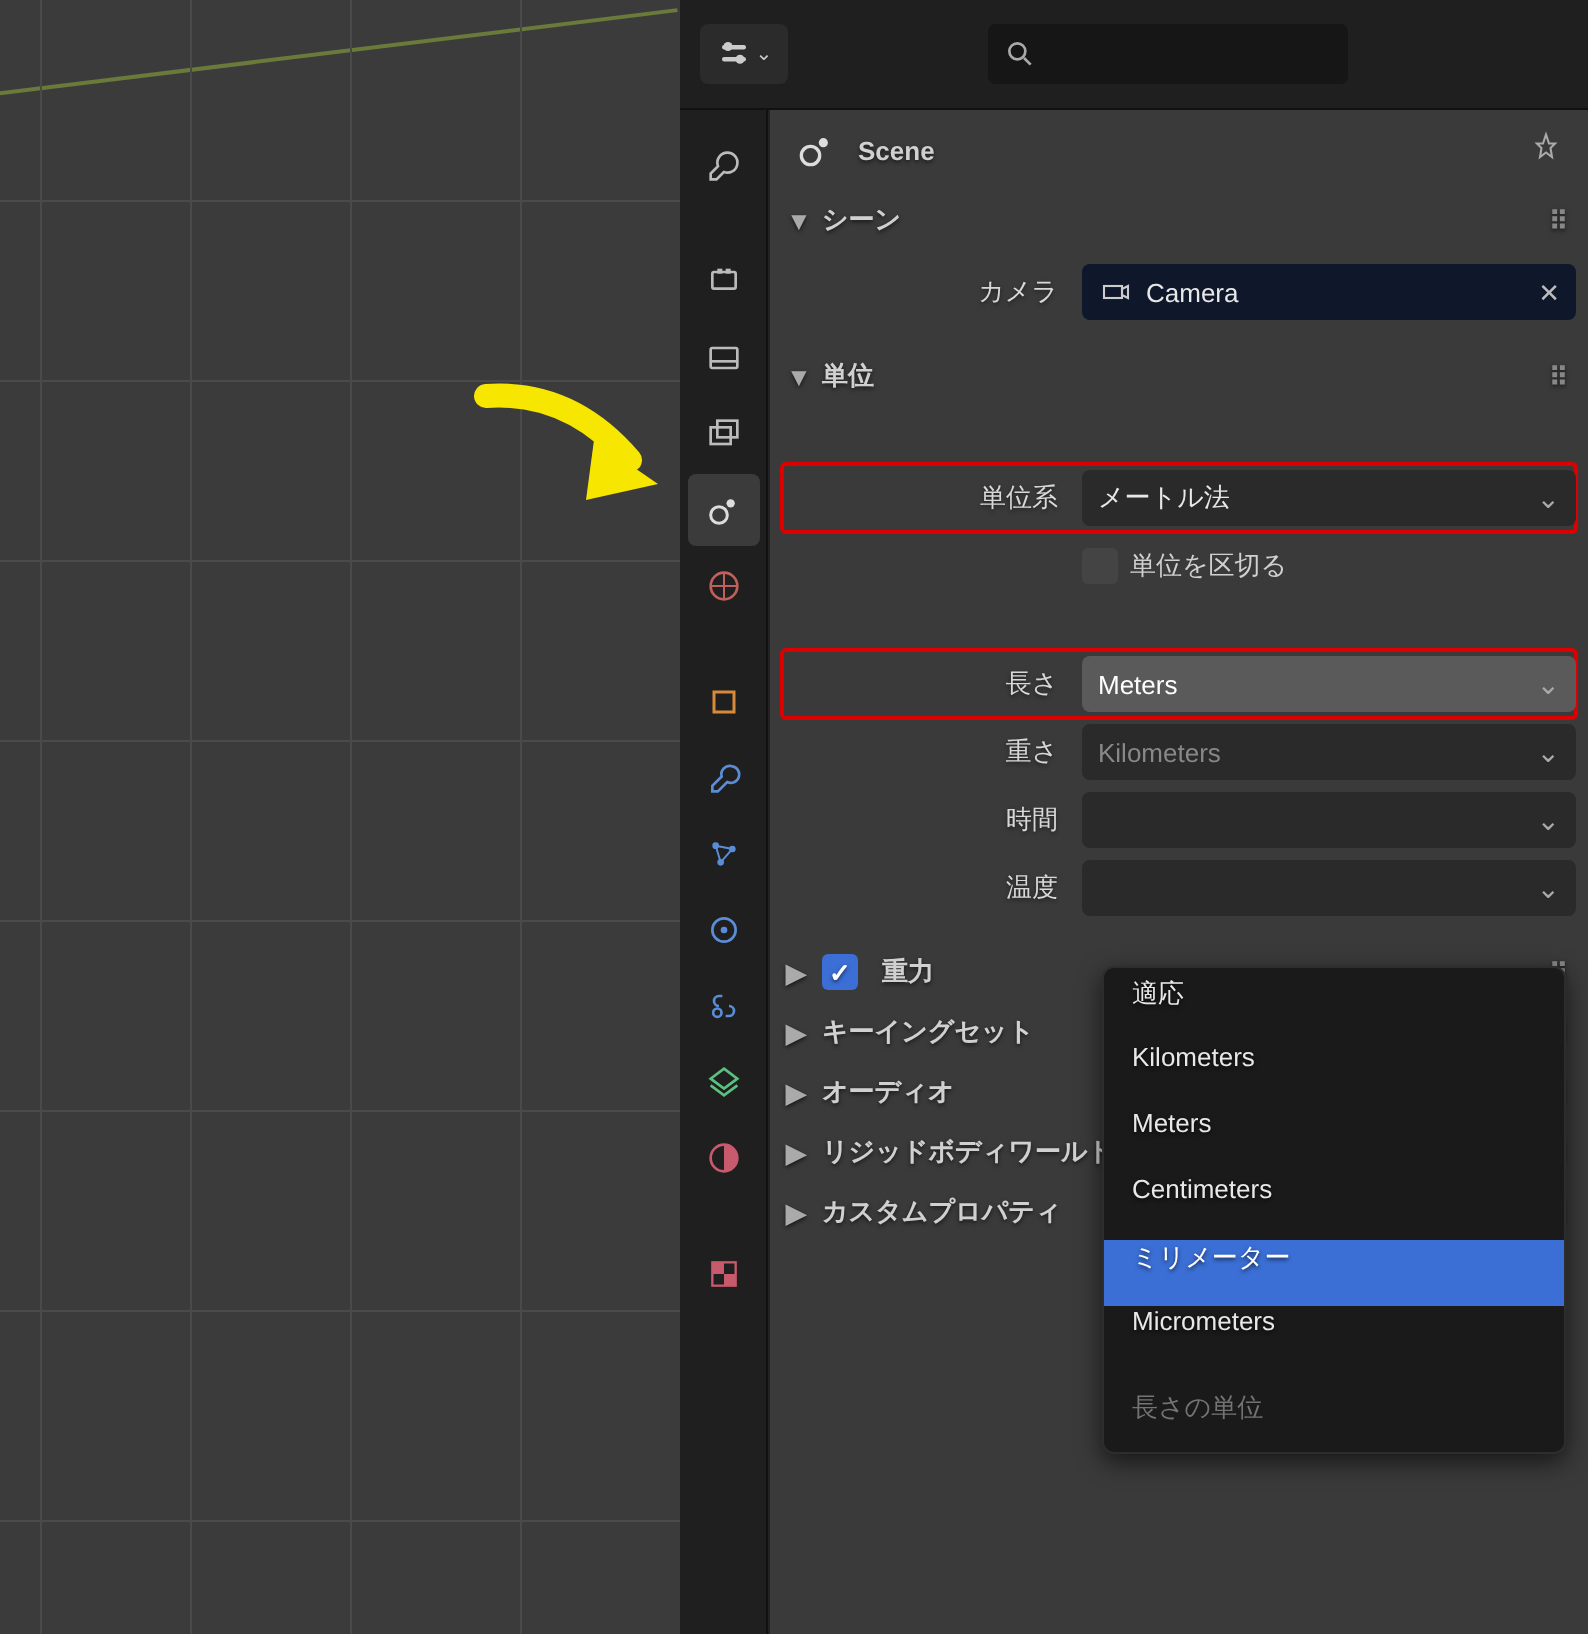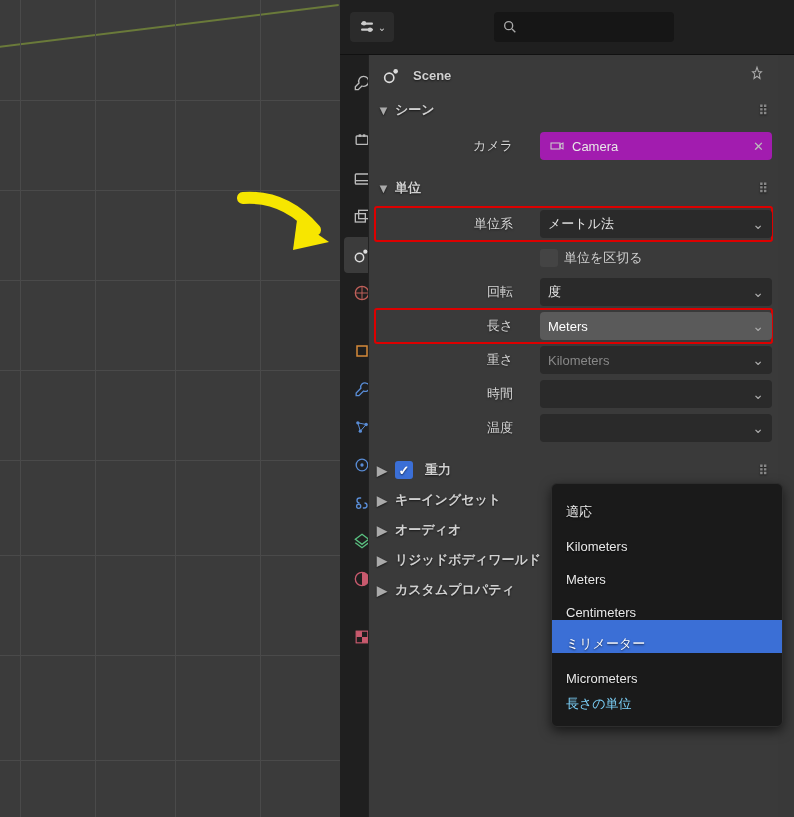"Scene" .panel-area { left: 368px -> 384px }
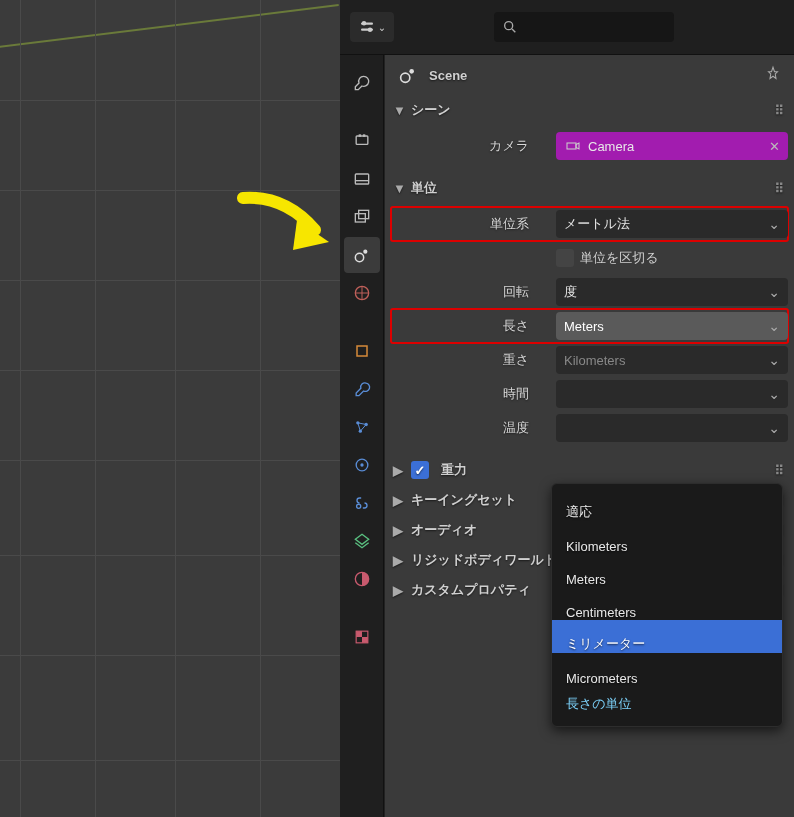"カメラ" .prop-row { gap: 21px -> 6px }
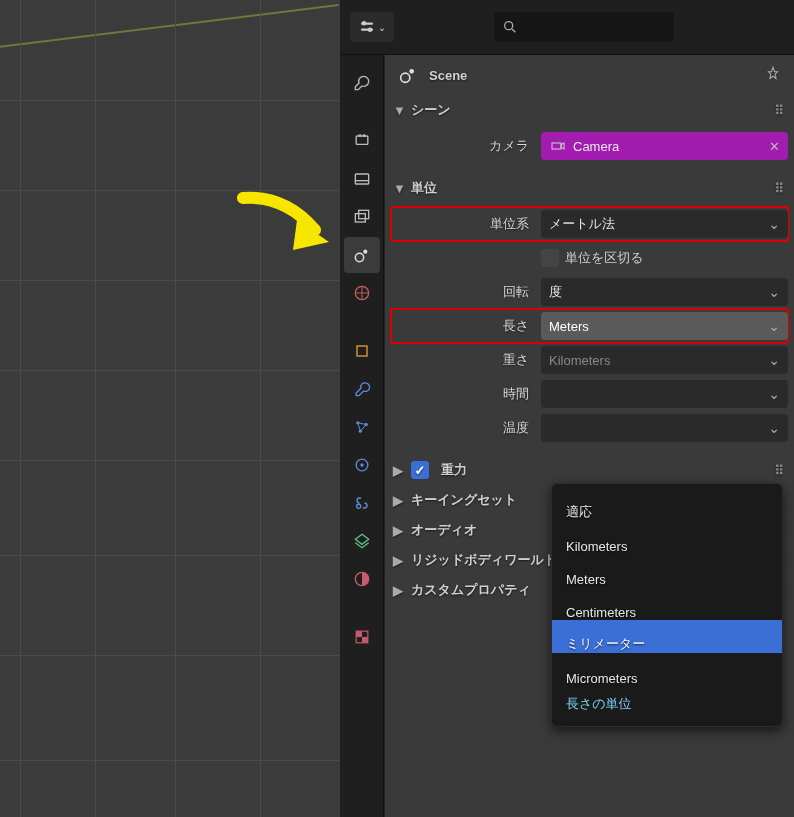"Camera" .prop-field.entry { background: #a21caf -> #0f172a }
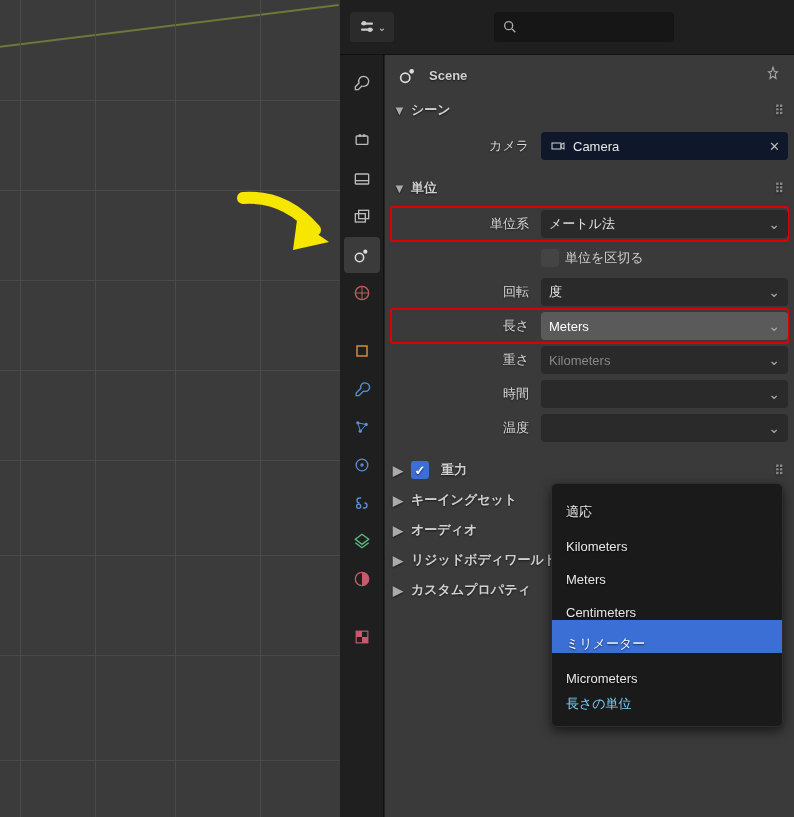"単位系" .prop-row.hl { margin-top: none -> 25px }
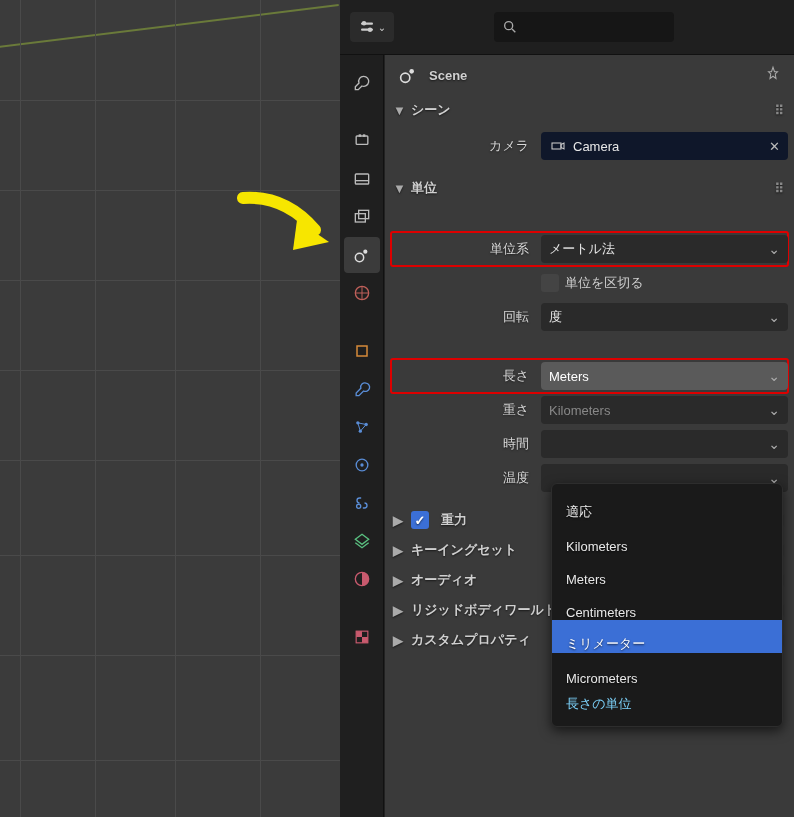"回転" div.prop-row { html: <div> <div>回転</div> <div> <span>度</span> </div> </div> -> none }
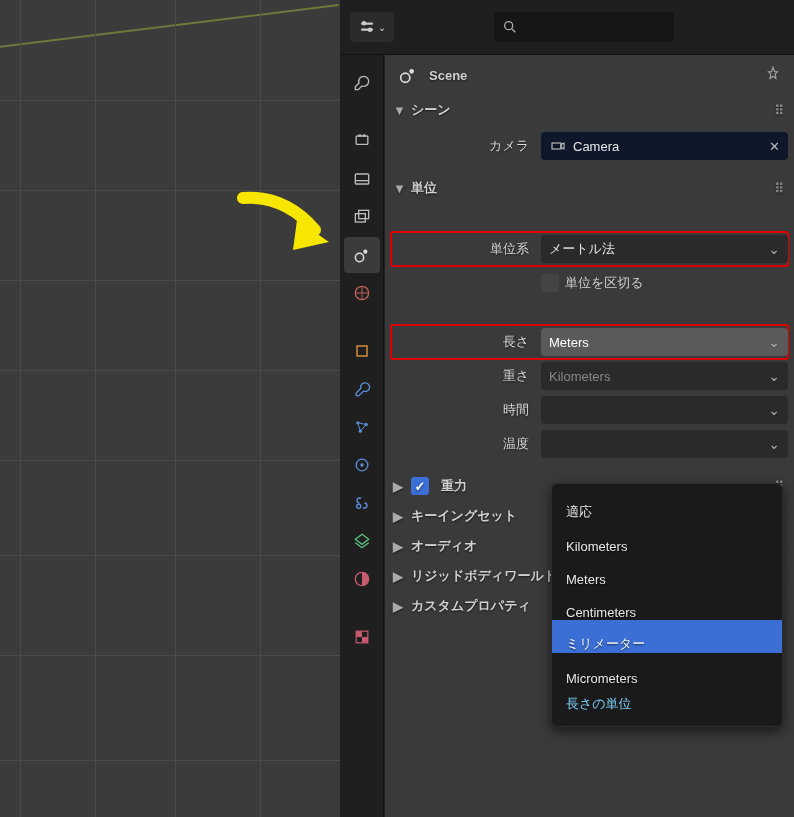"適応" .dropdown-item { align-items: flex-end -> flex-start }
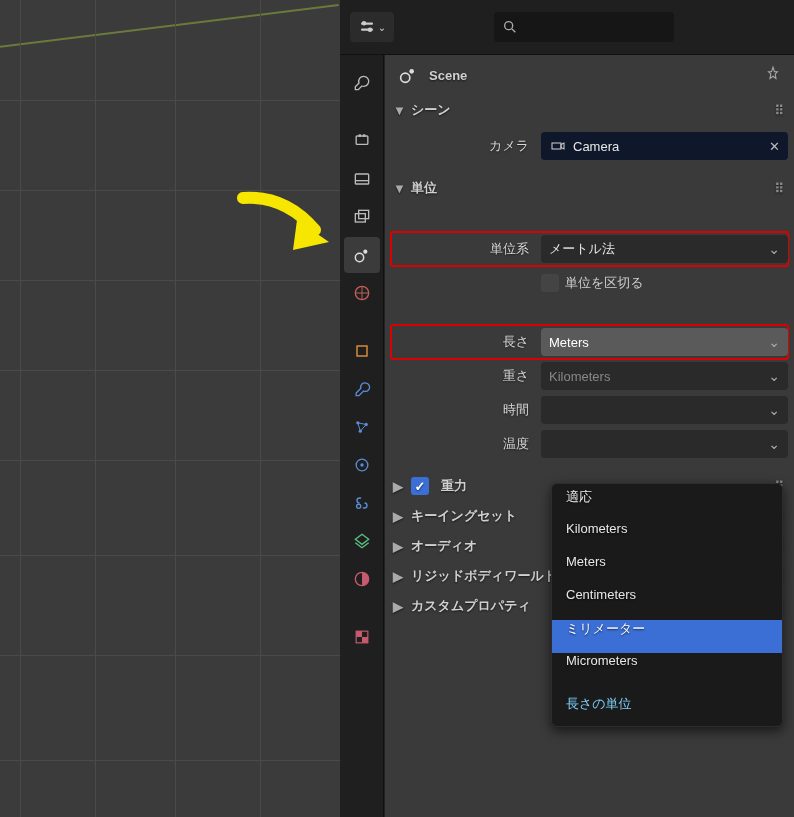"長さの単位" .dropdown-caption { color: #7dd3fc -> #737373 }
